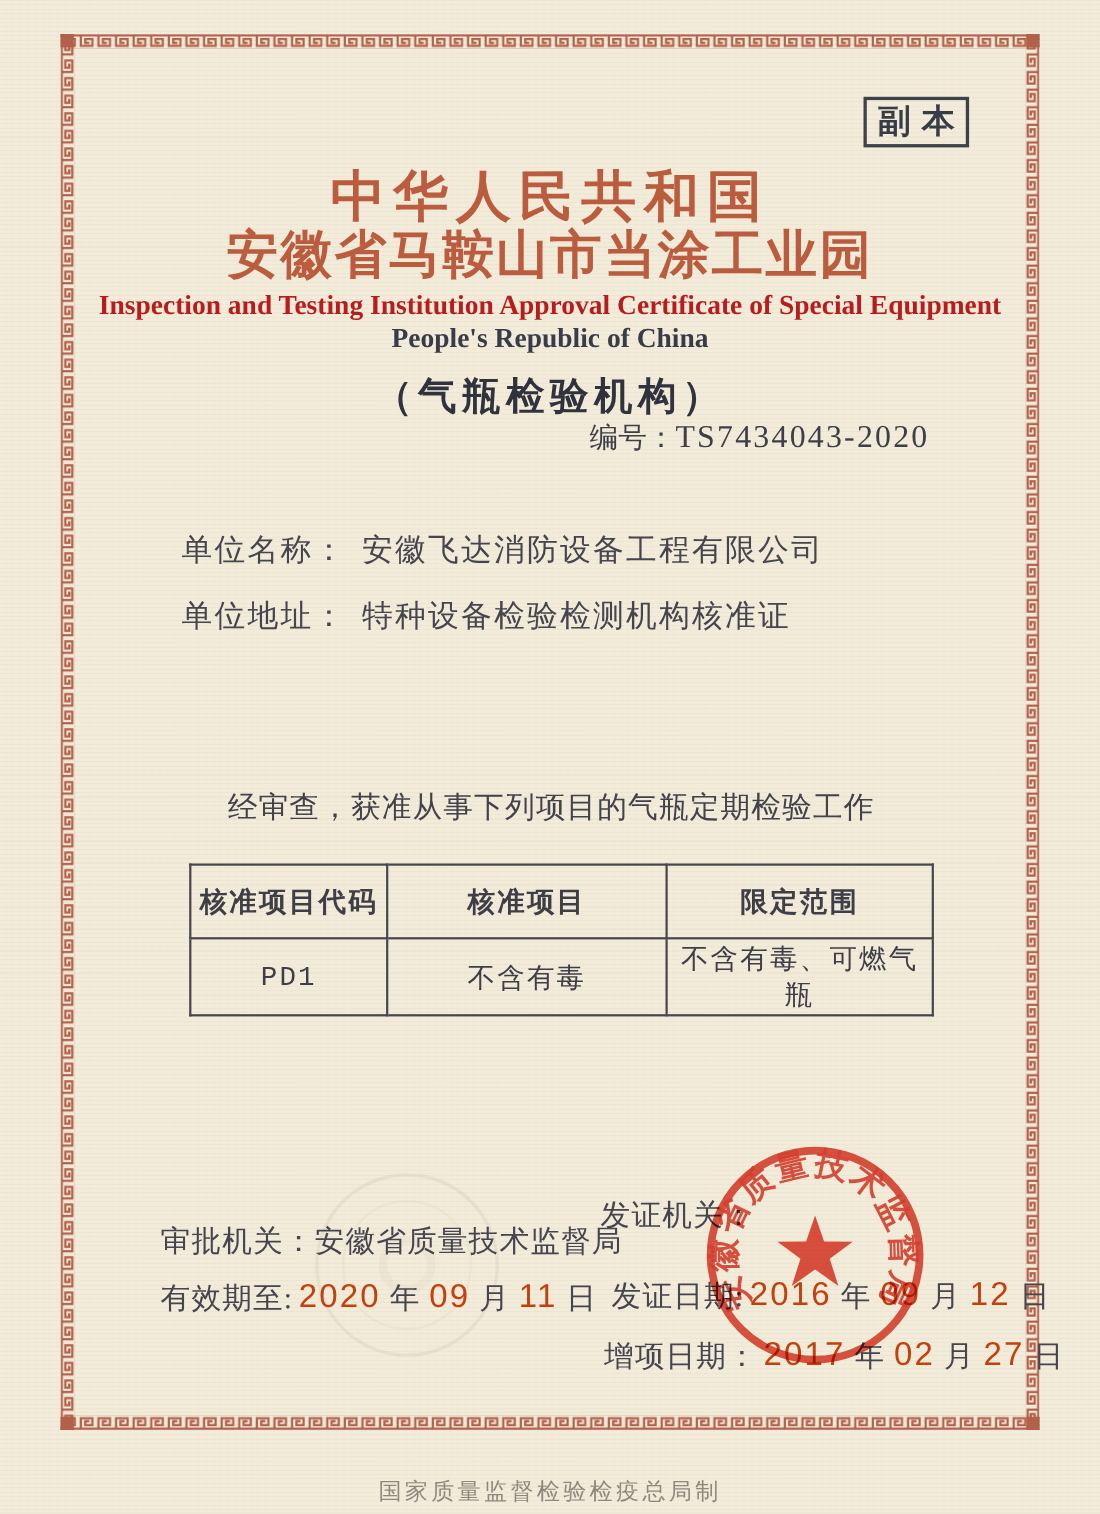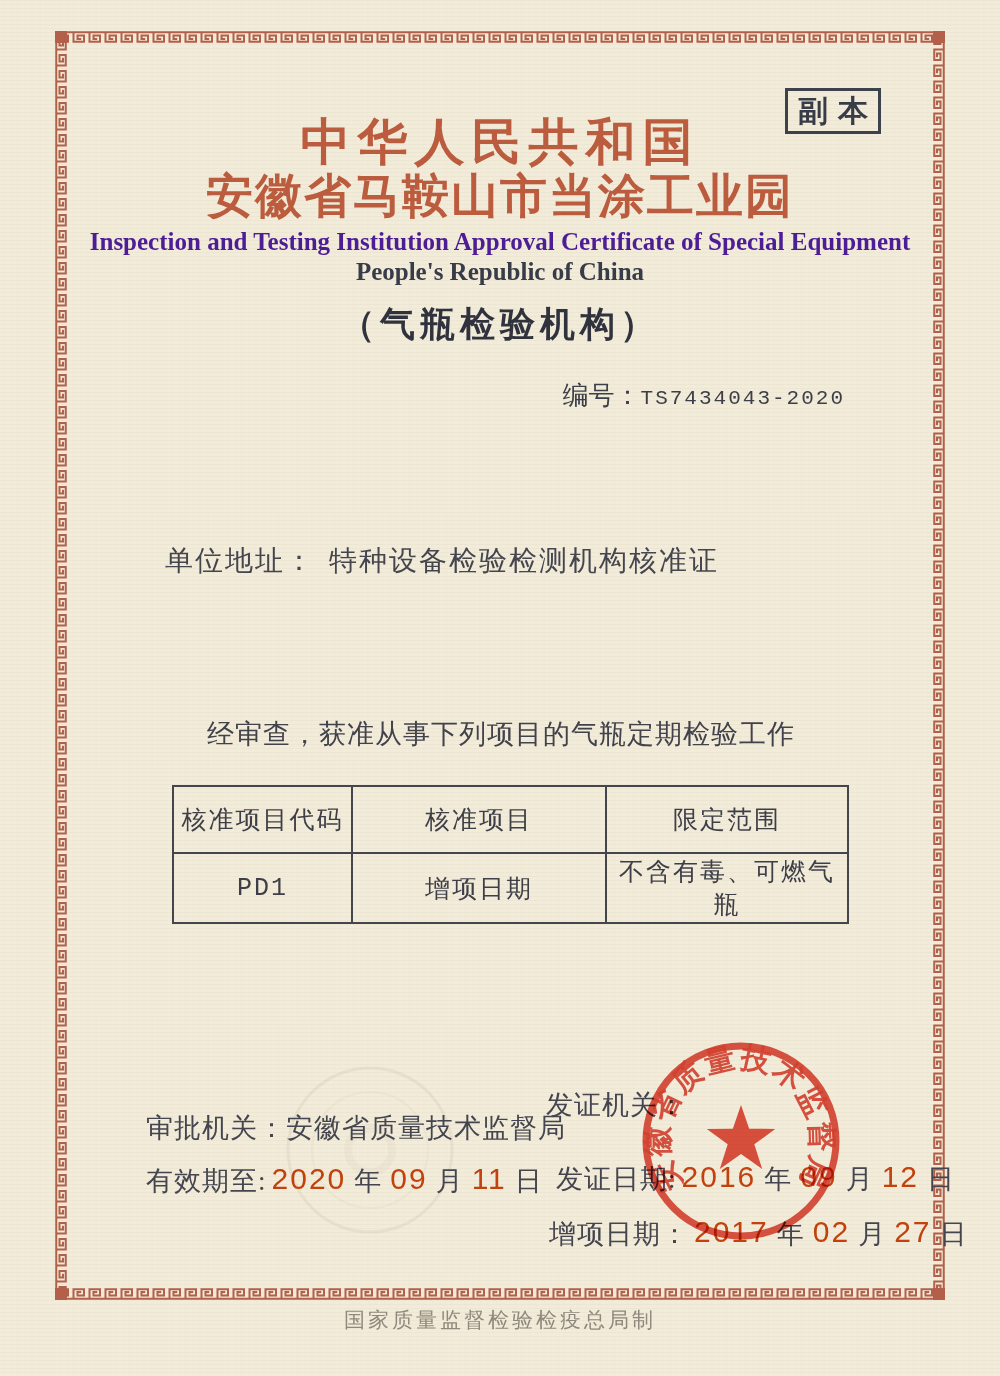"中华人民共和国" .centered { margin-top: none -> 36px }
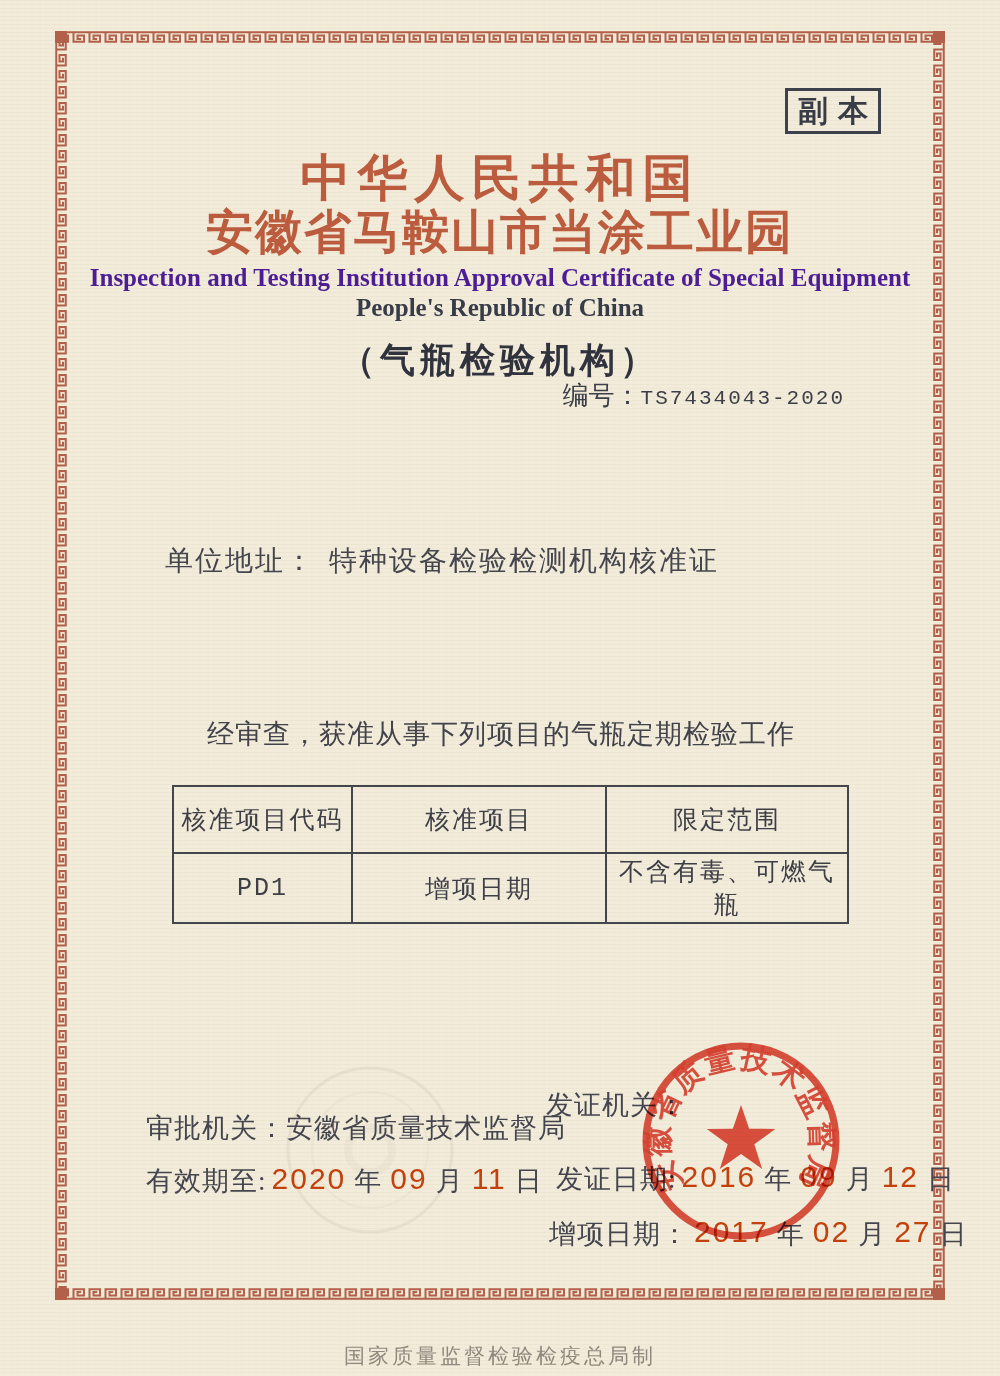"Inspection and Testing Institution" .title-en-1 { color: #4c1d95 -> #b91c1c }
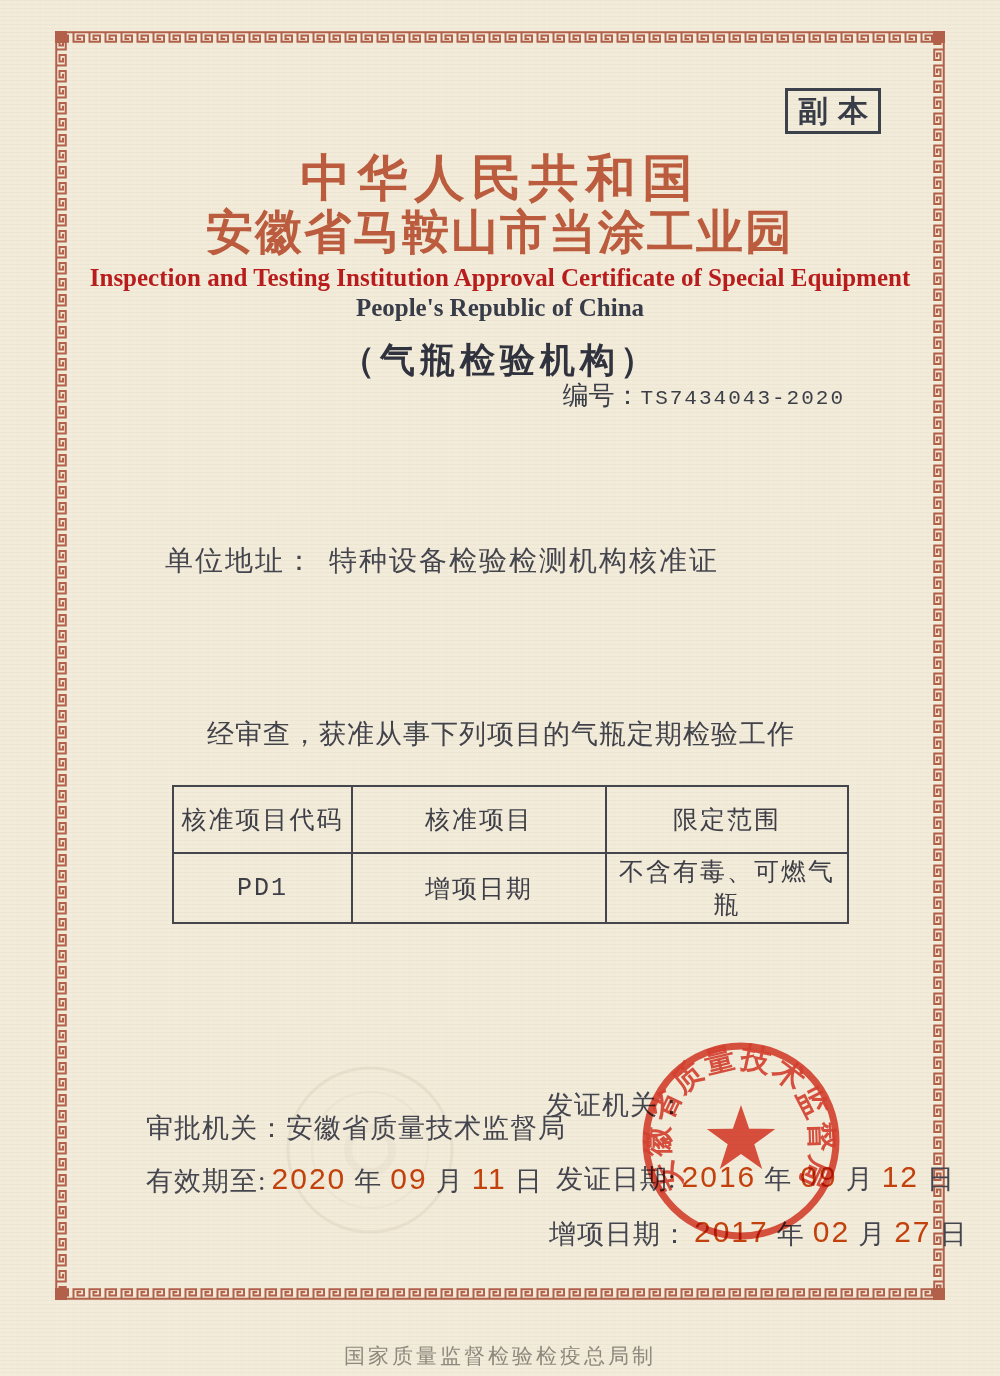"TS7434043-2020" .cert-no .no-value { font-family: Liberation Mono, monospace -> Liberation Serif, serif; font-size: 21px -> 29px }
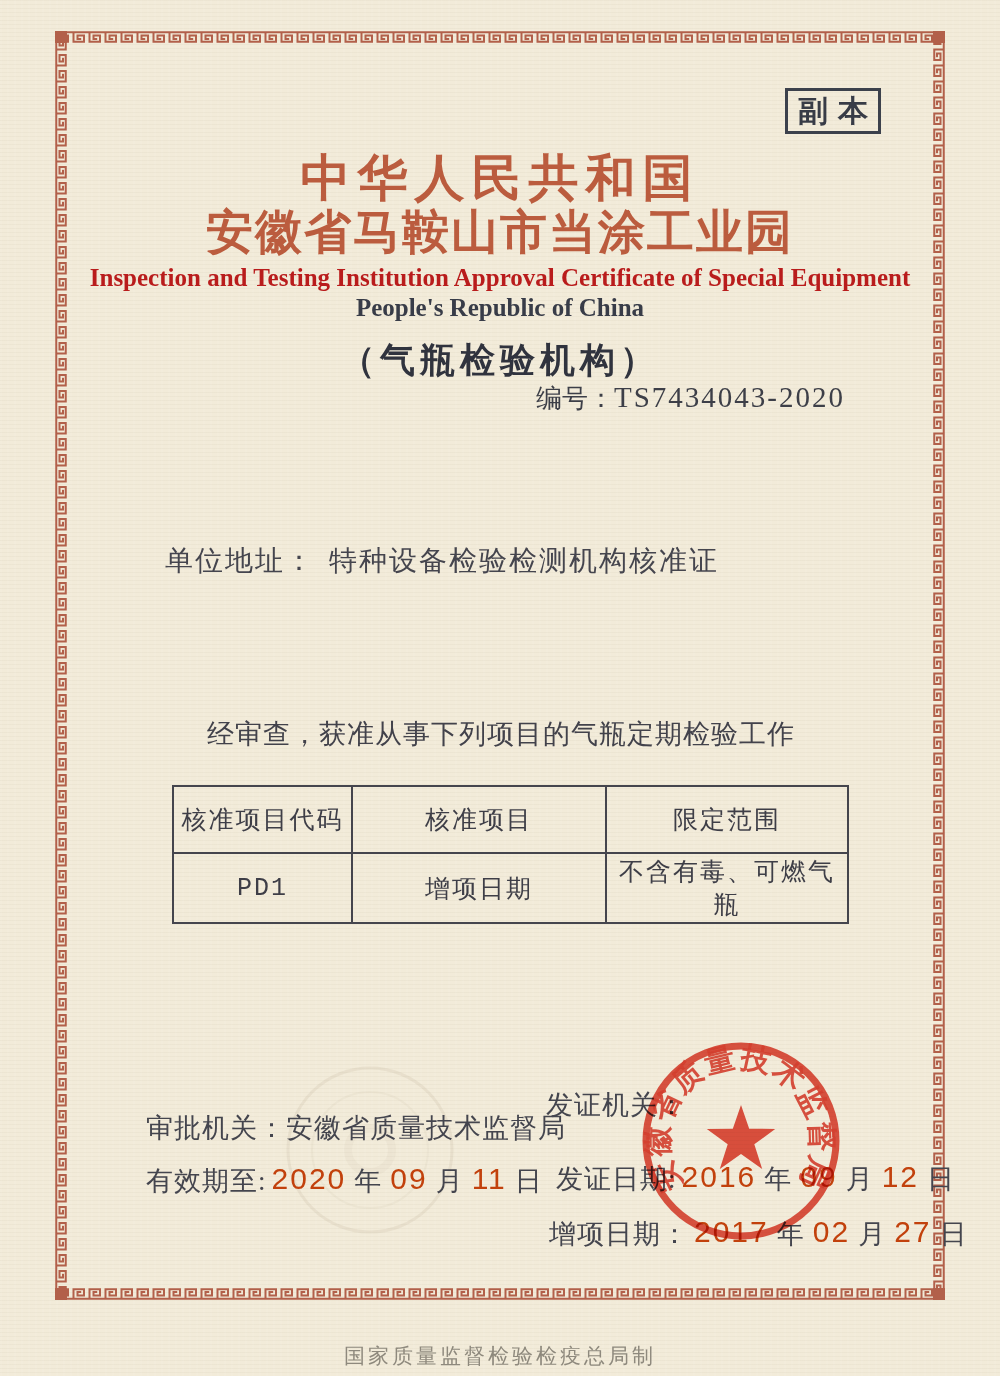"单位名称： 安徽飞达消防设备工程有限公司" div.abs { html: none -> <div> <span>单位名称：</span><span>安徽飞达消防设备工程有限公司</span> </div> }
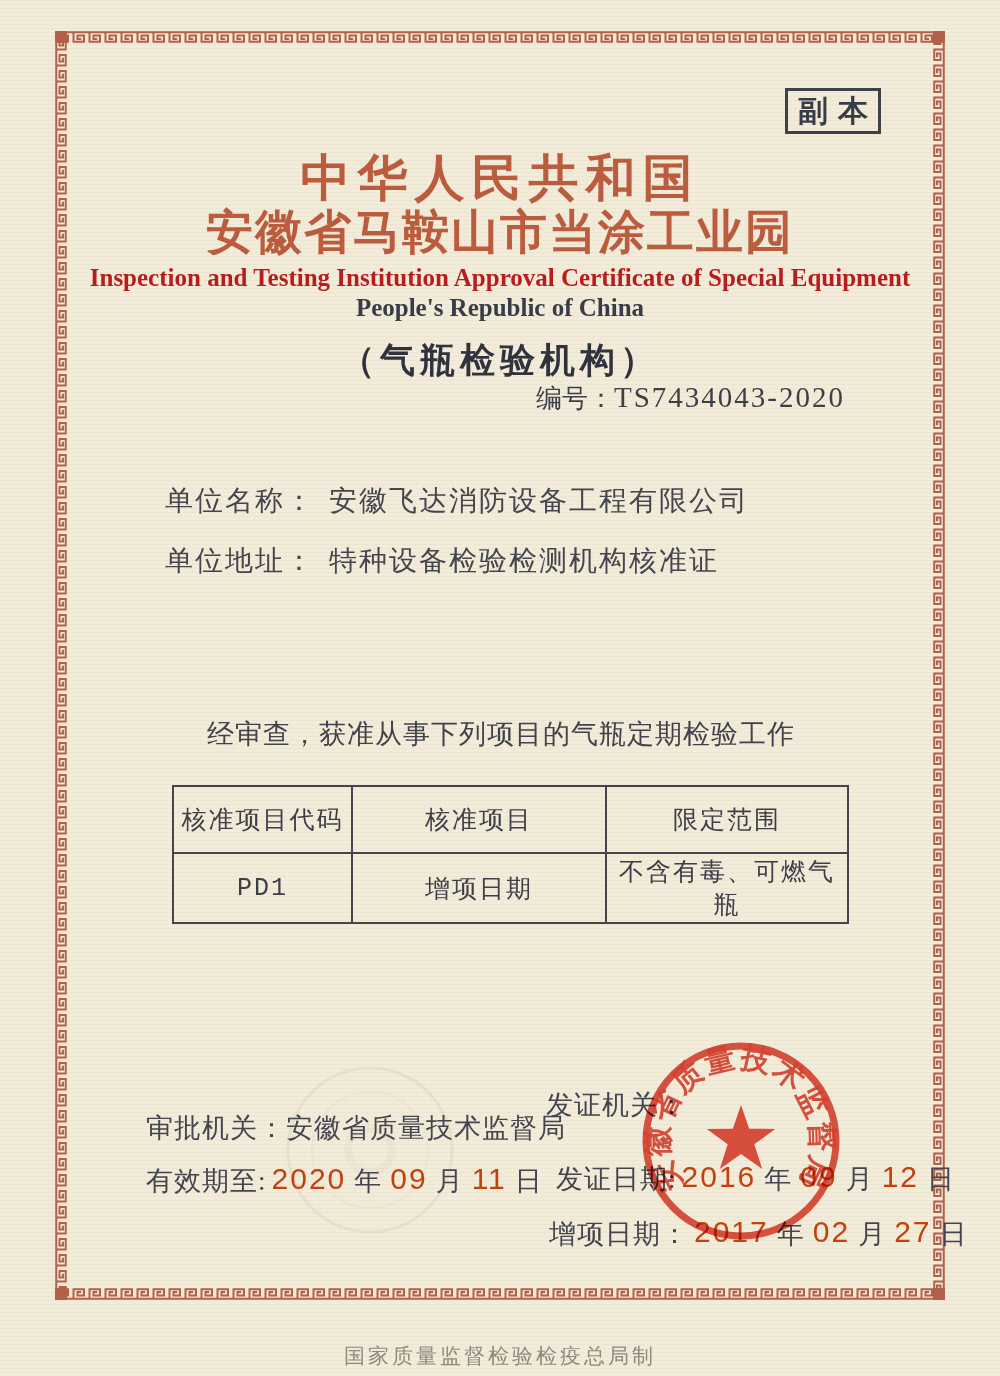"核准项目代码" table.approval th { font-weight: none -> bold }
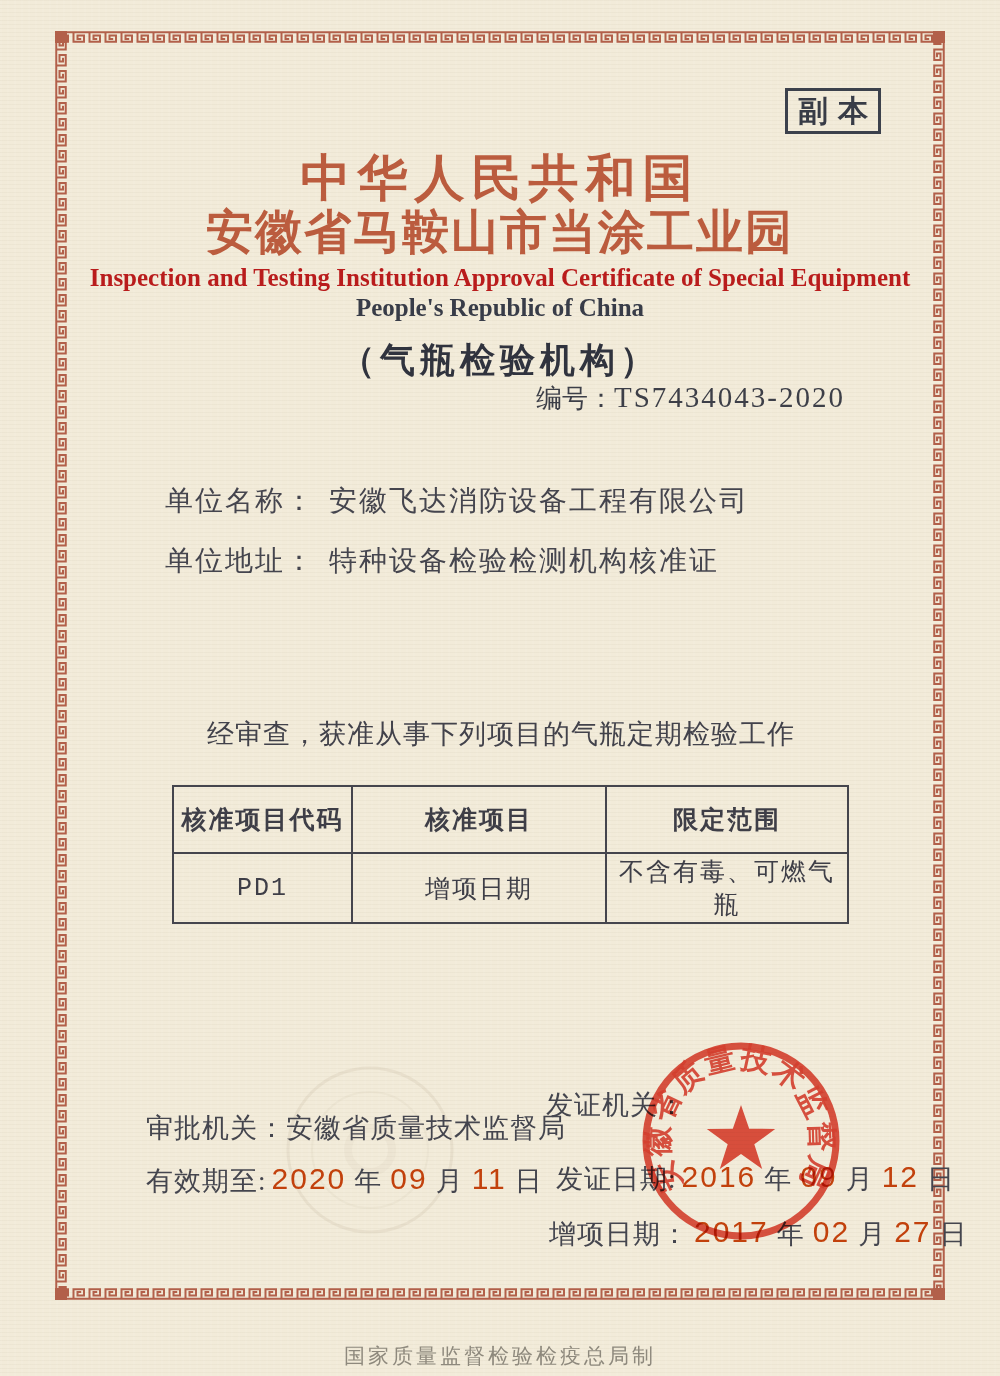"增项日期" td { text: 增项日期 -> 不含有毒 }
